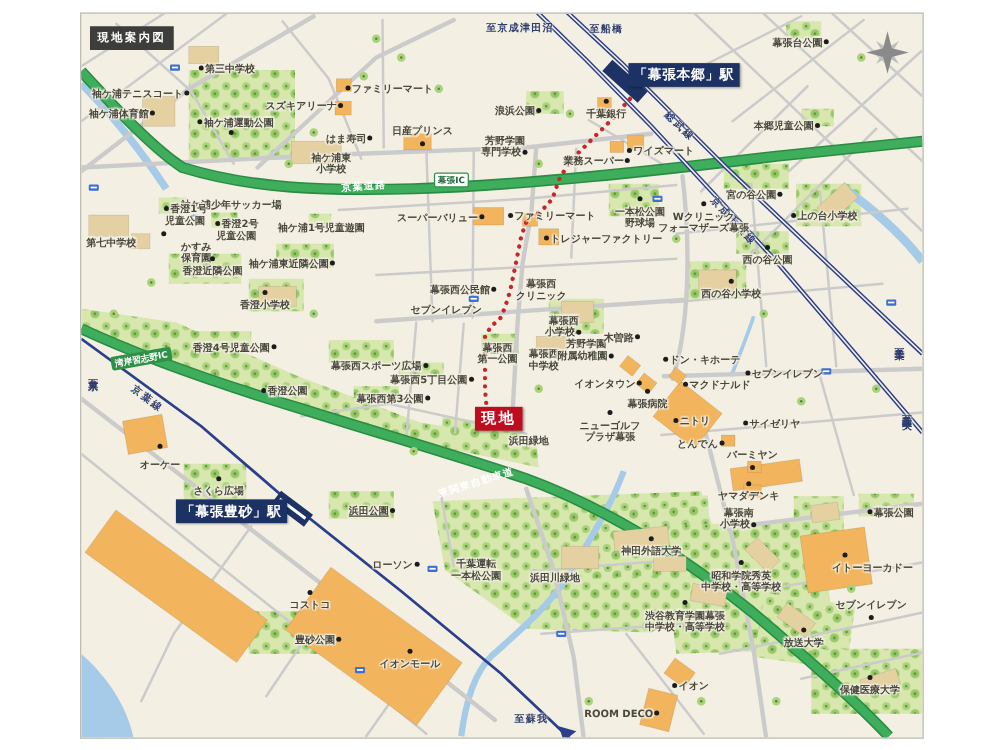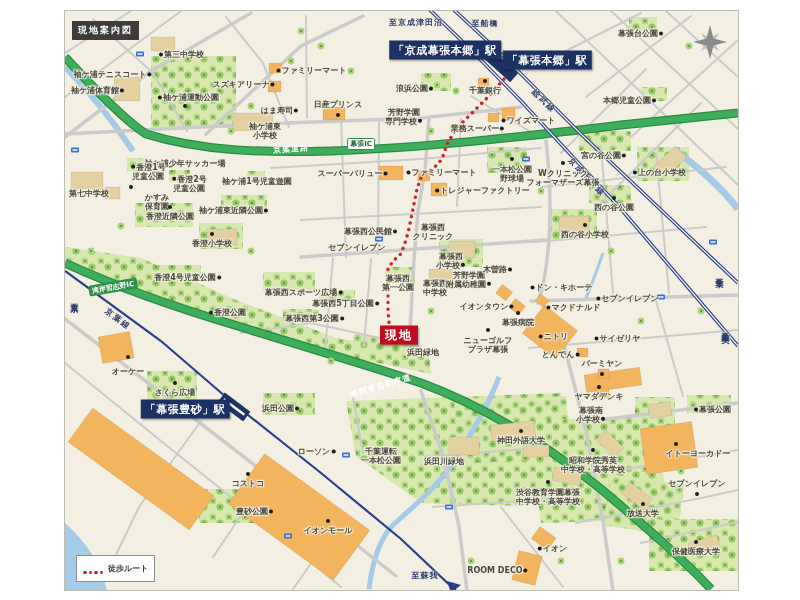"「京成幕張本郷」駅" div.lbl { html: <div>「京成幕張本郷」駅</div> -> none }
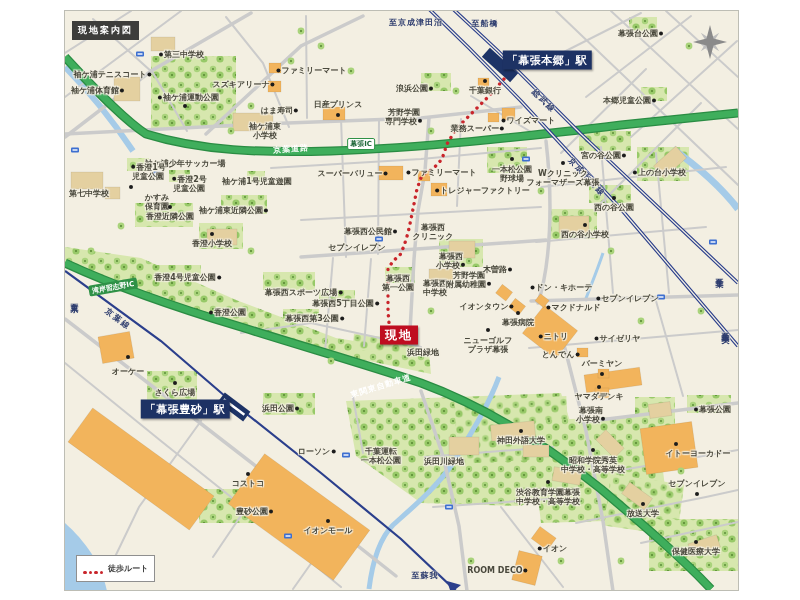"浜田公園" div.lbl { left: 216px -> 233px; text-decoration: none -> underline }
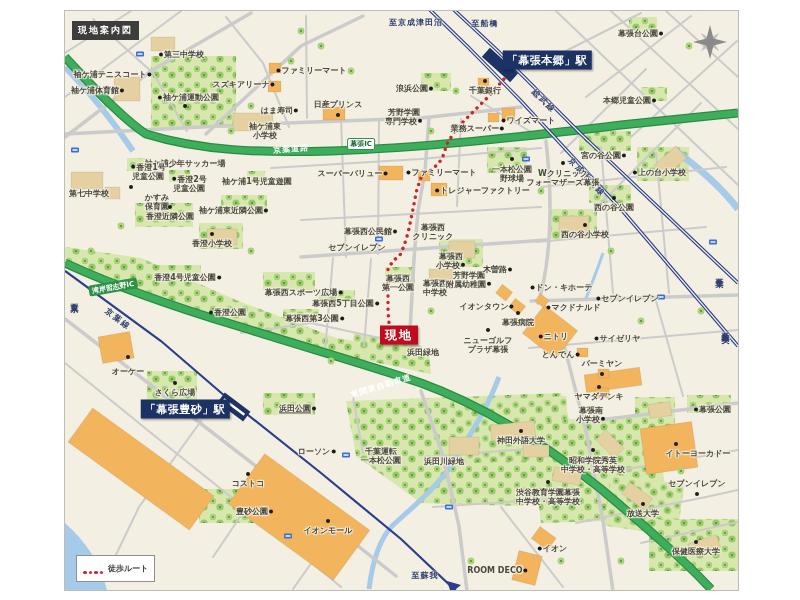"徒歩ルート" div.legend { html: <div> <span><i></i><i></i><i></i><i></i></span> <span>徒歩ルート</span> </div> -> none }
